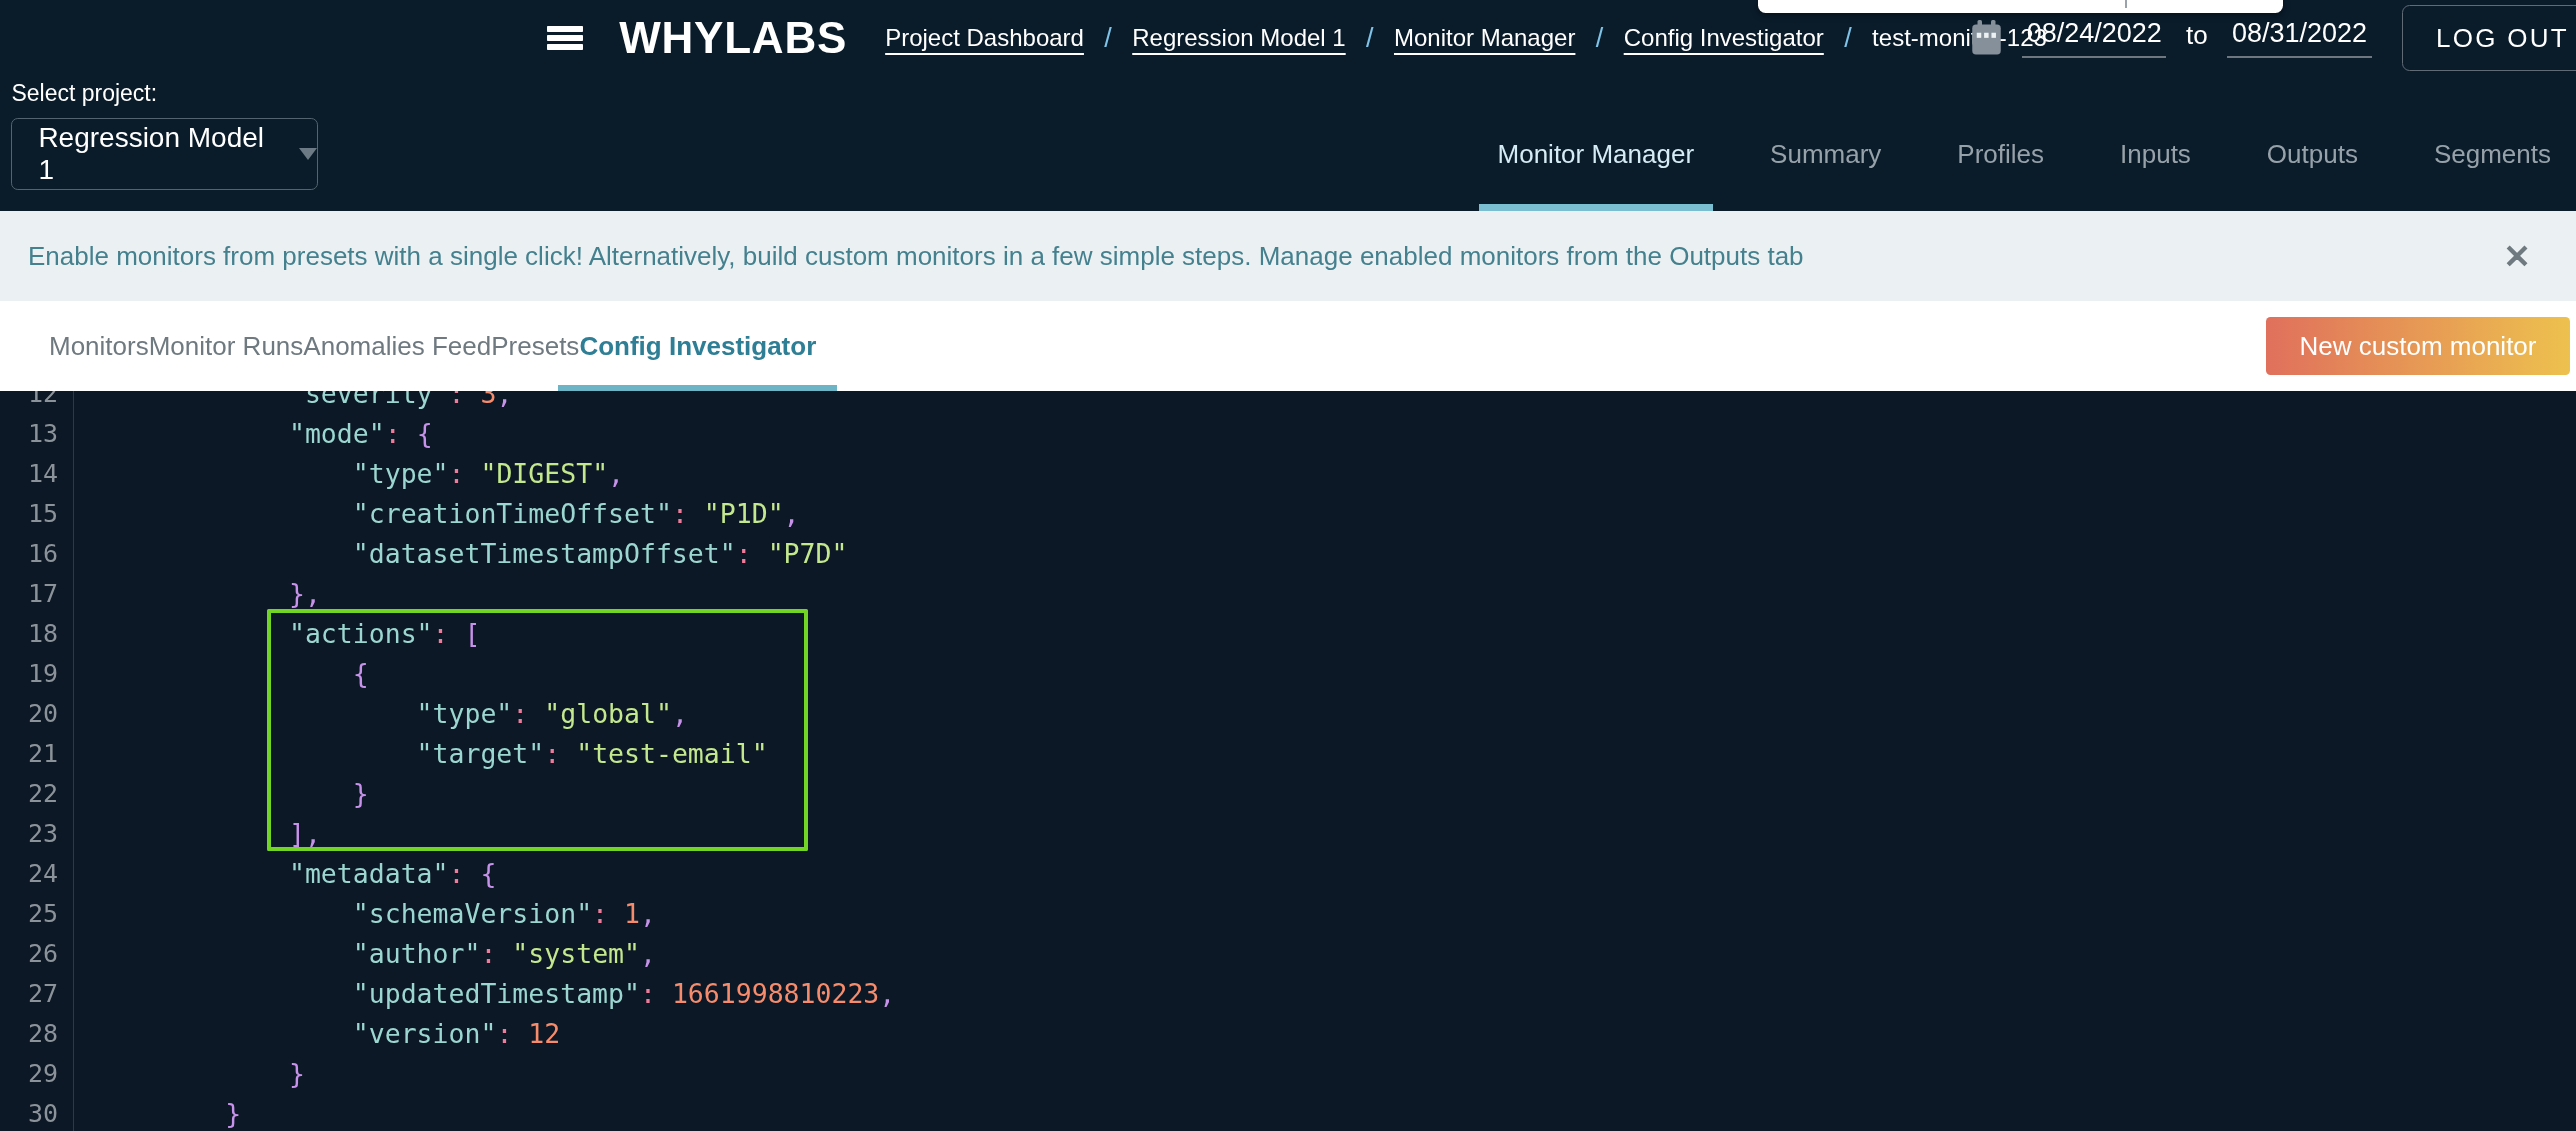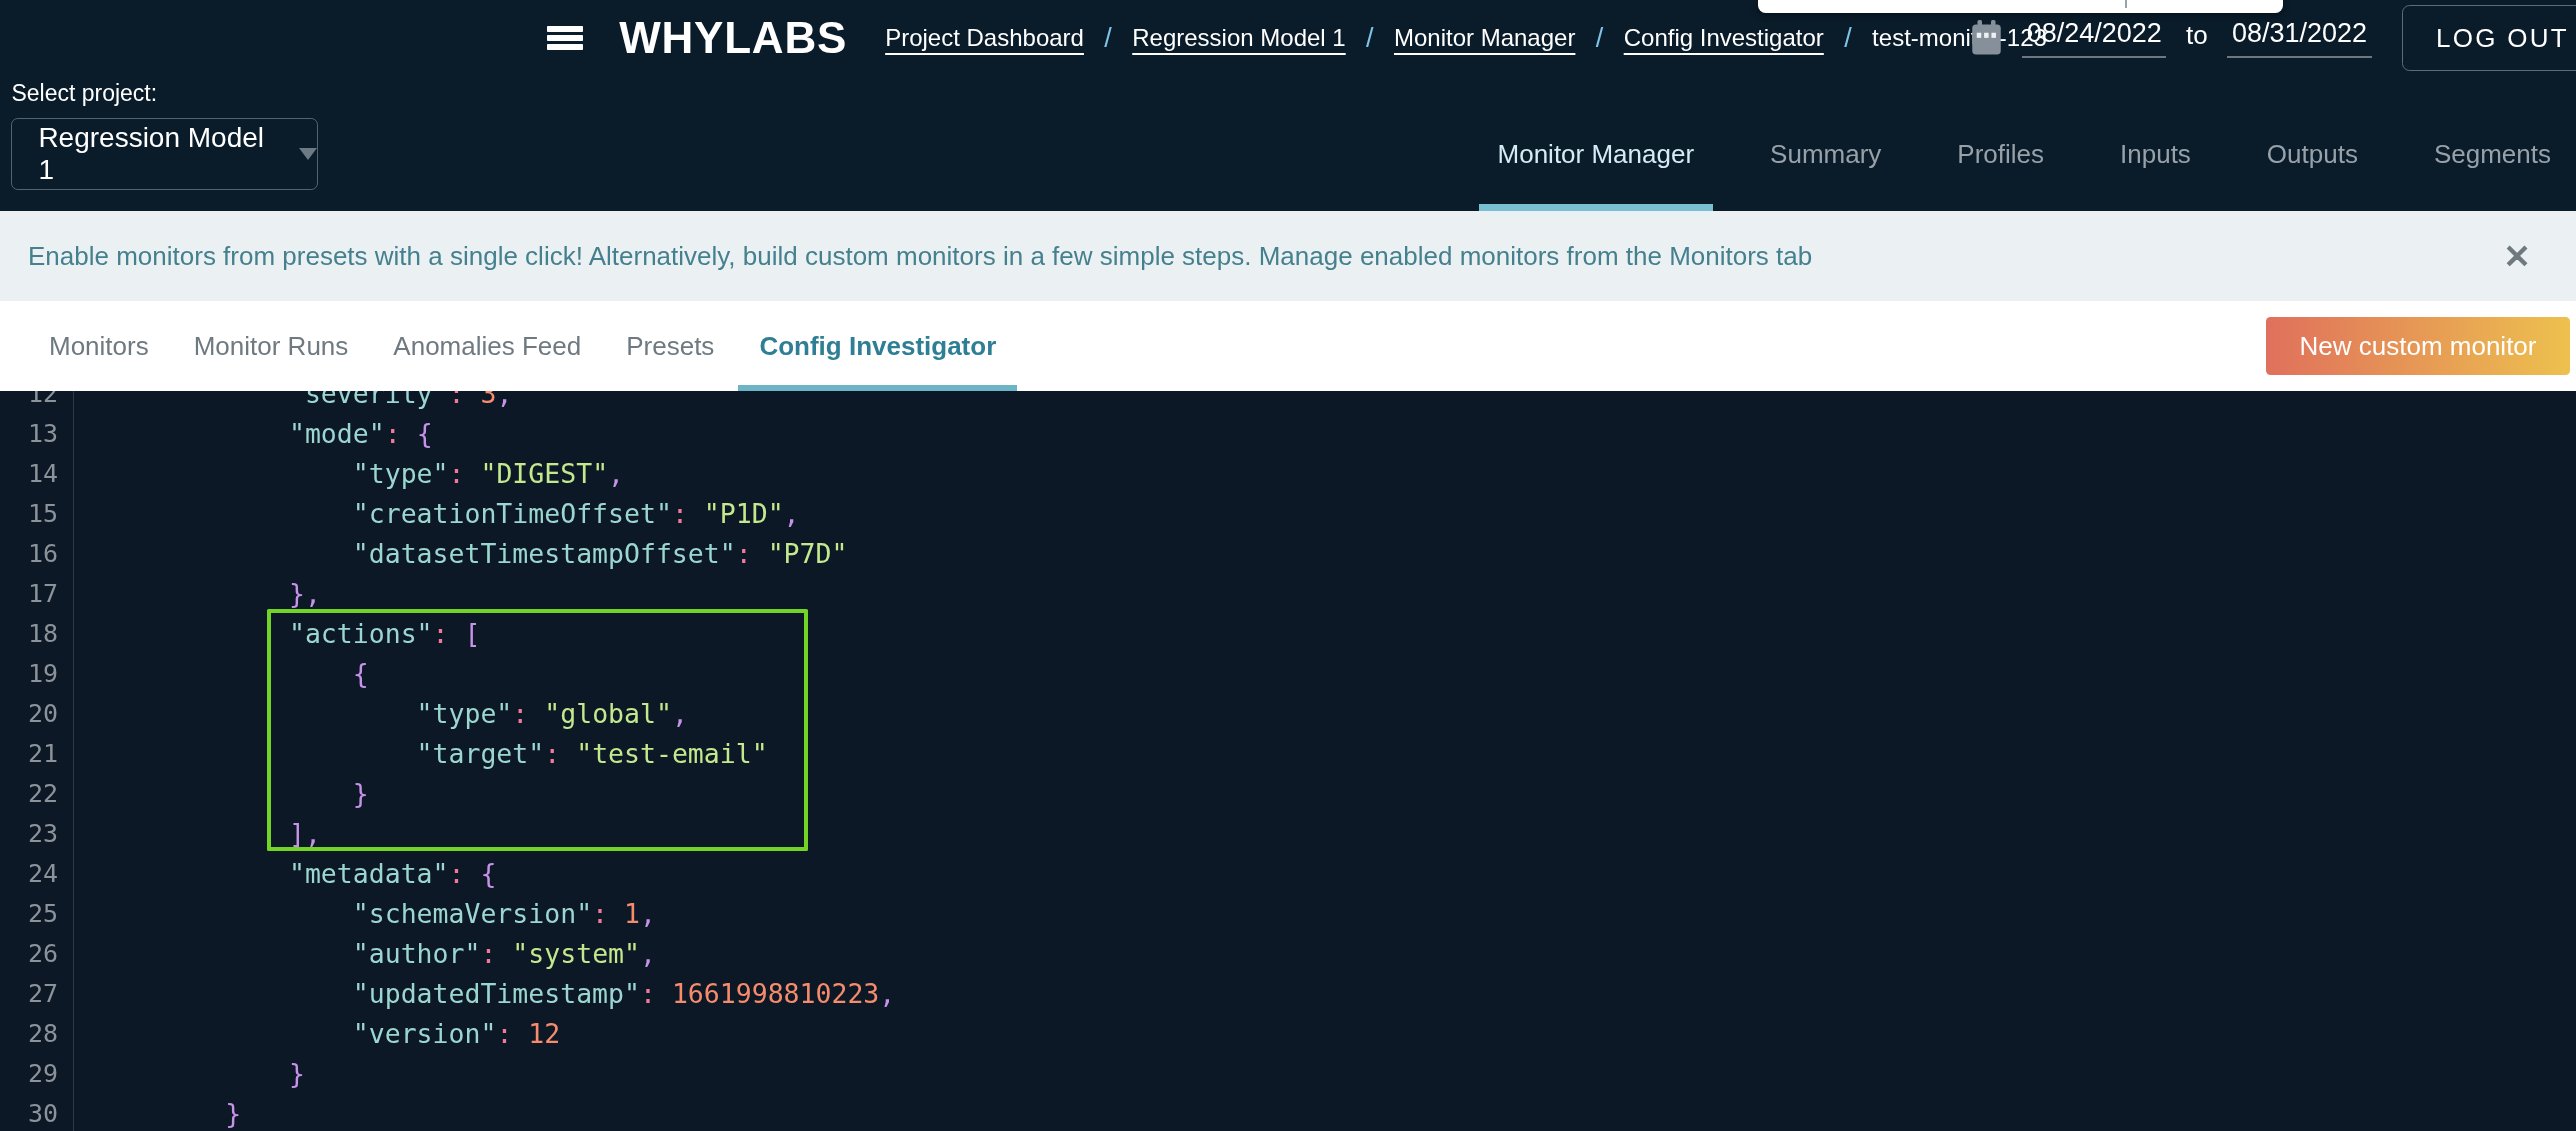"Monitors tab" span.seg { text: Monitors -> Outputs }
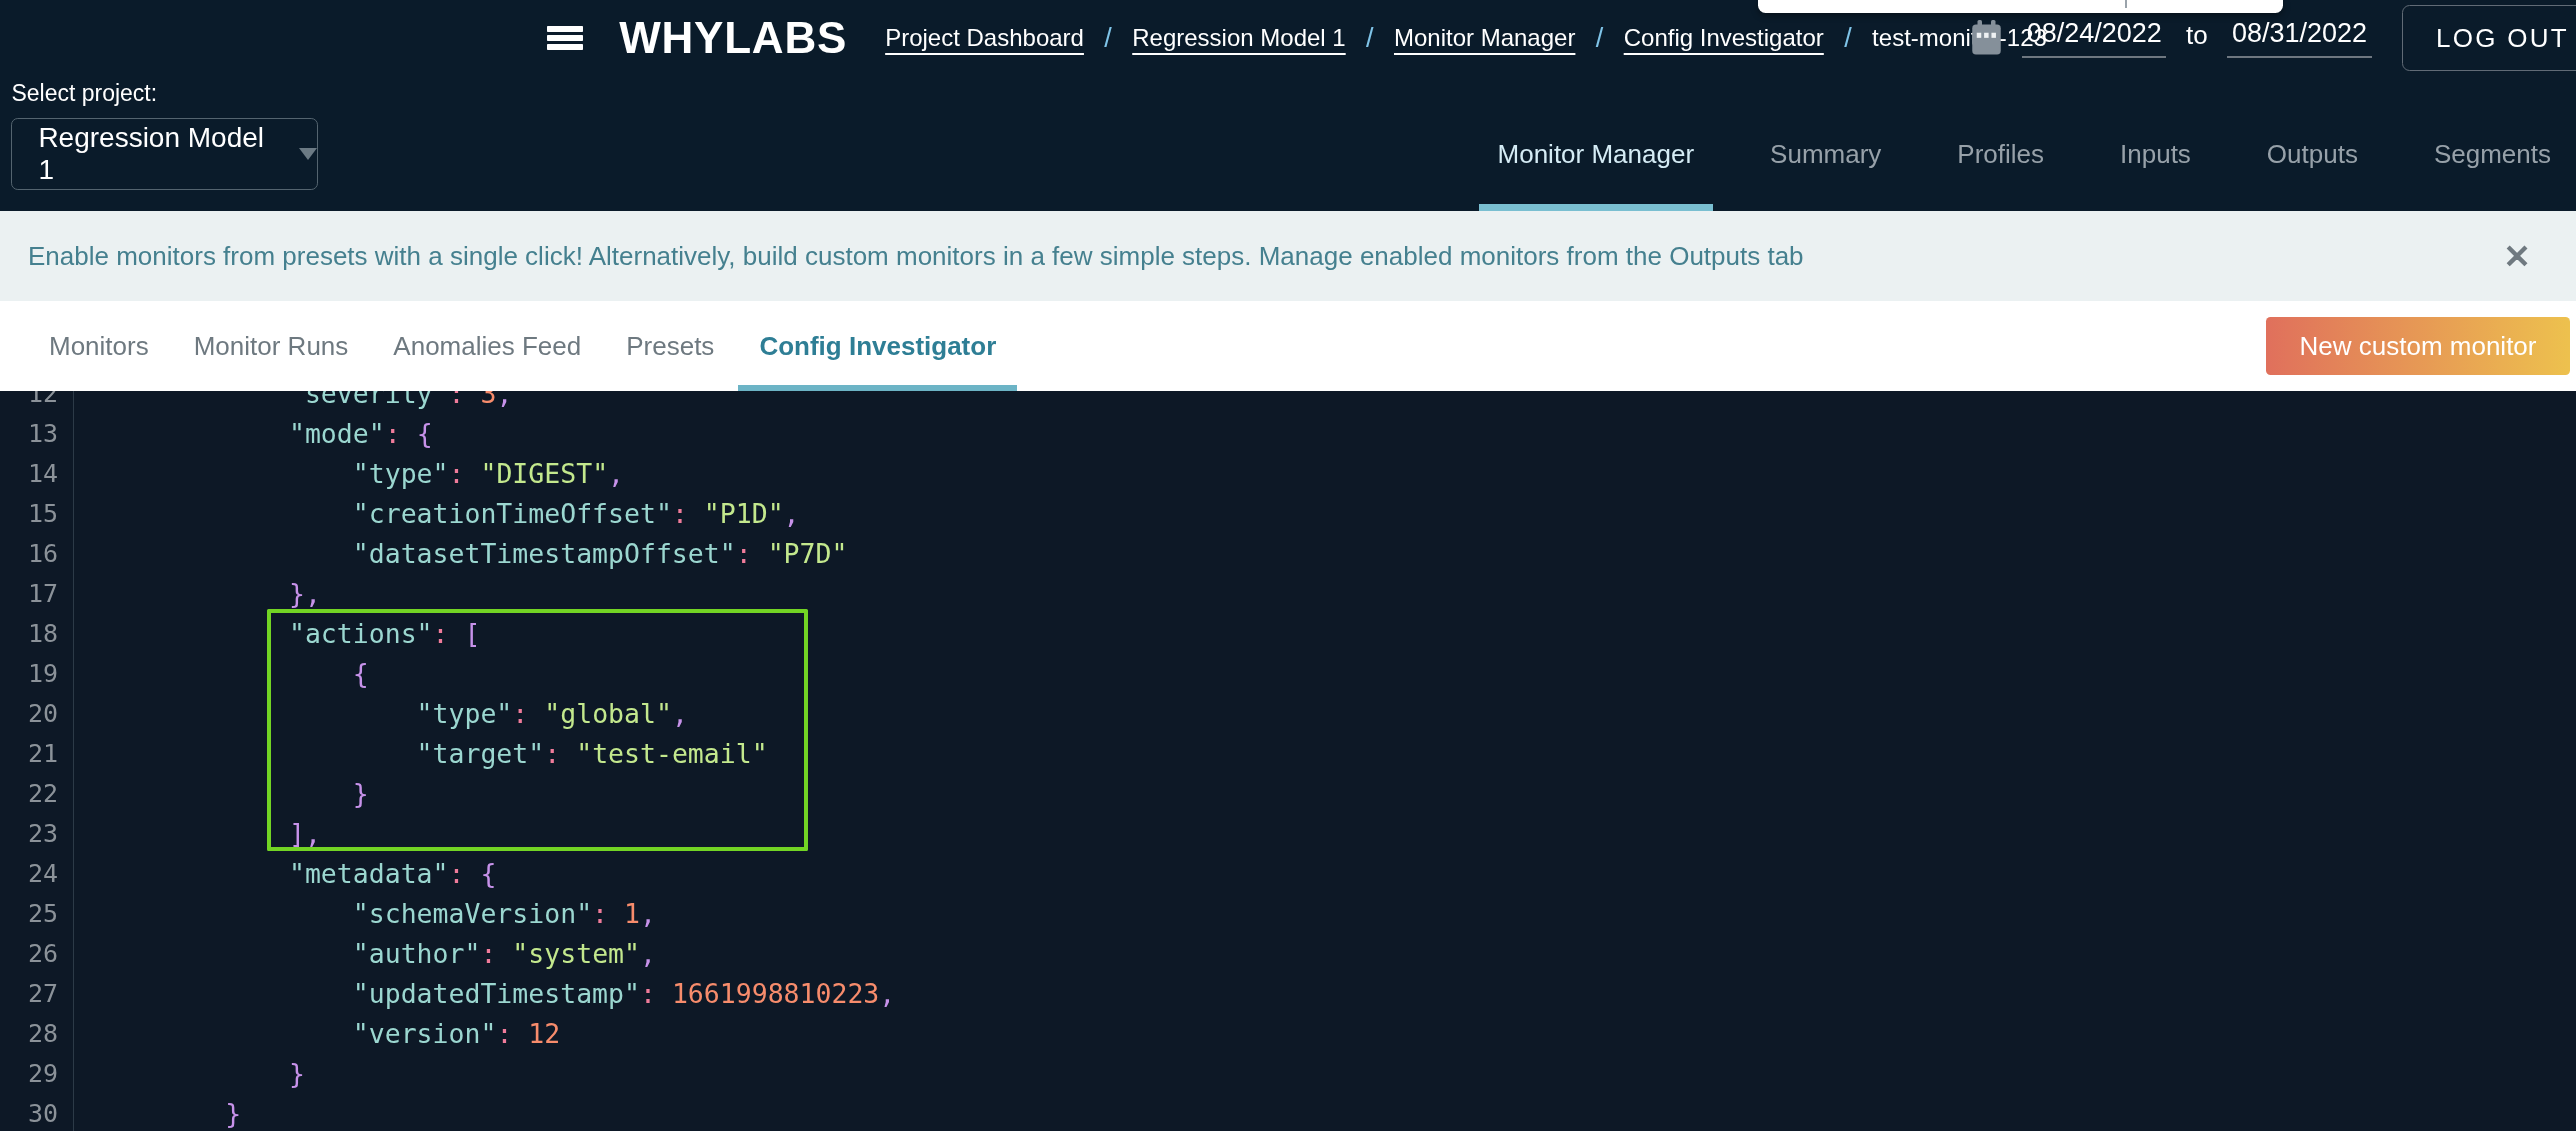"Monitors" .subnav { gap: 45px -> none }
